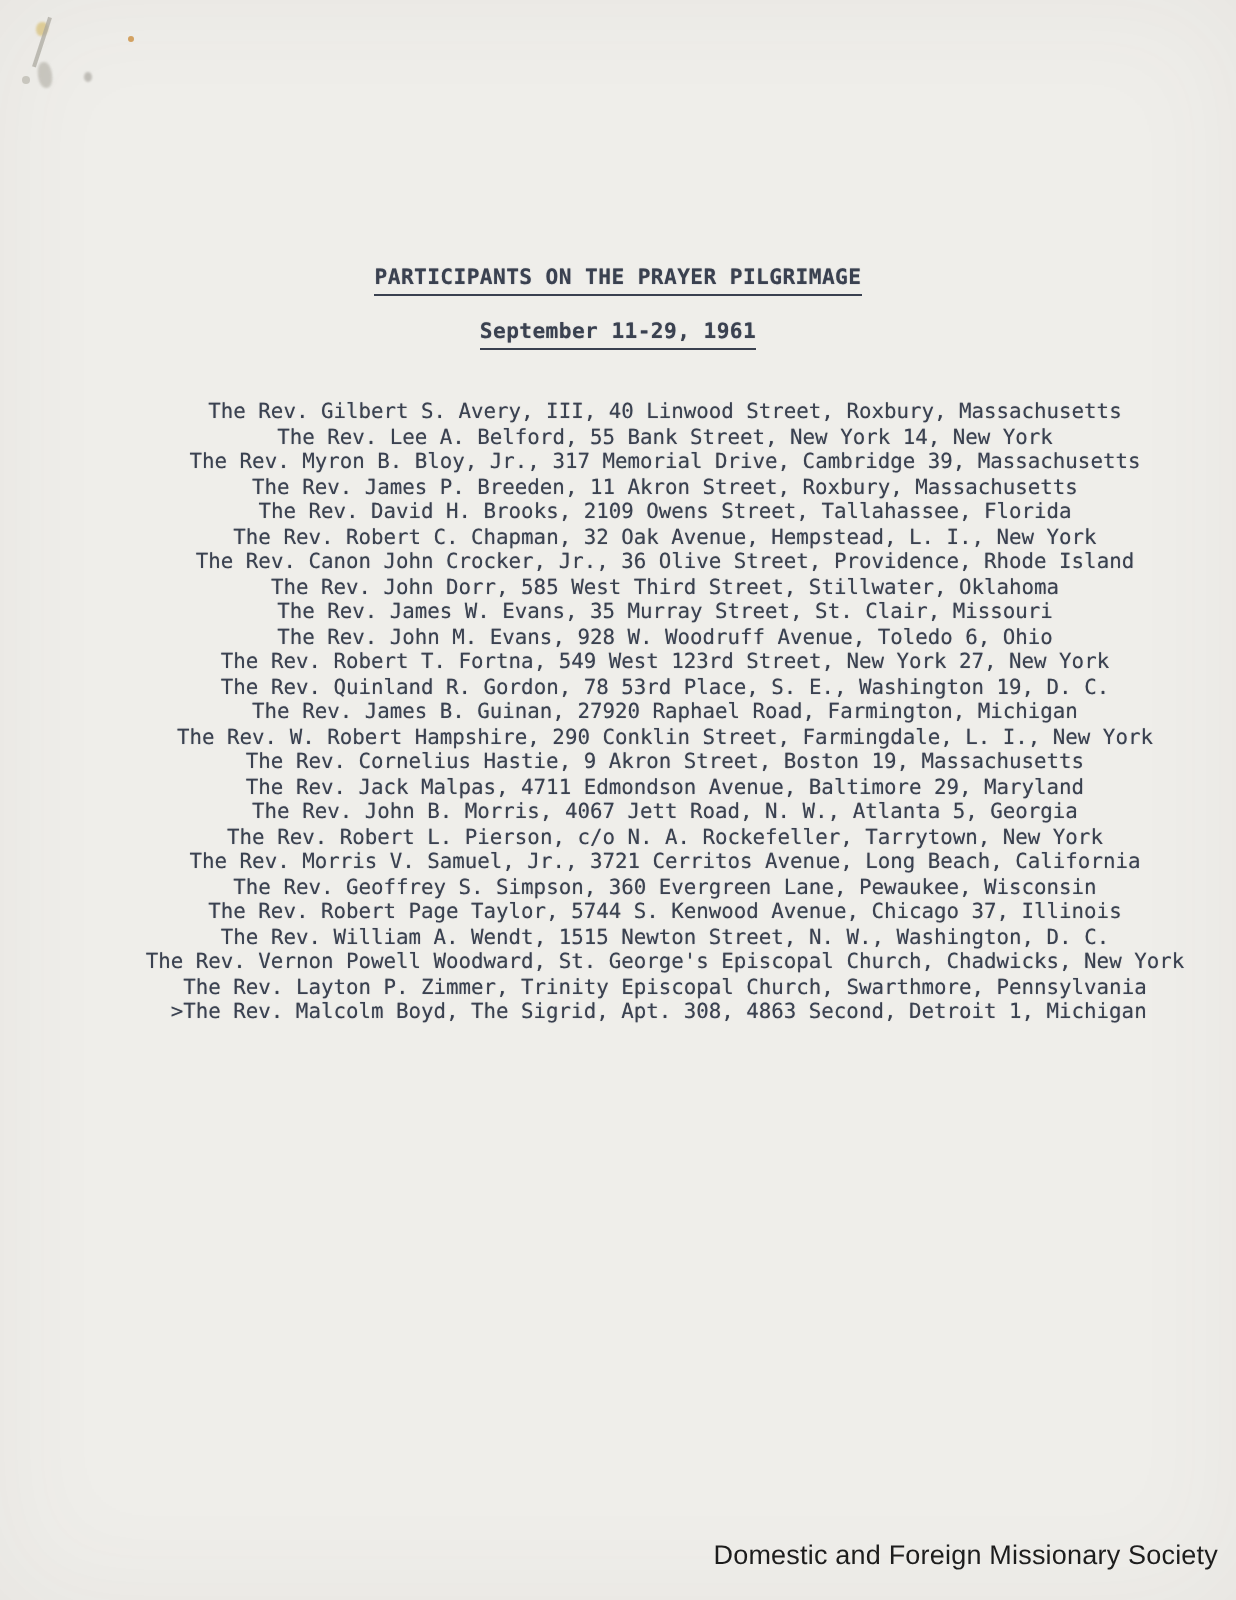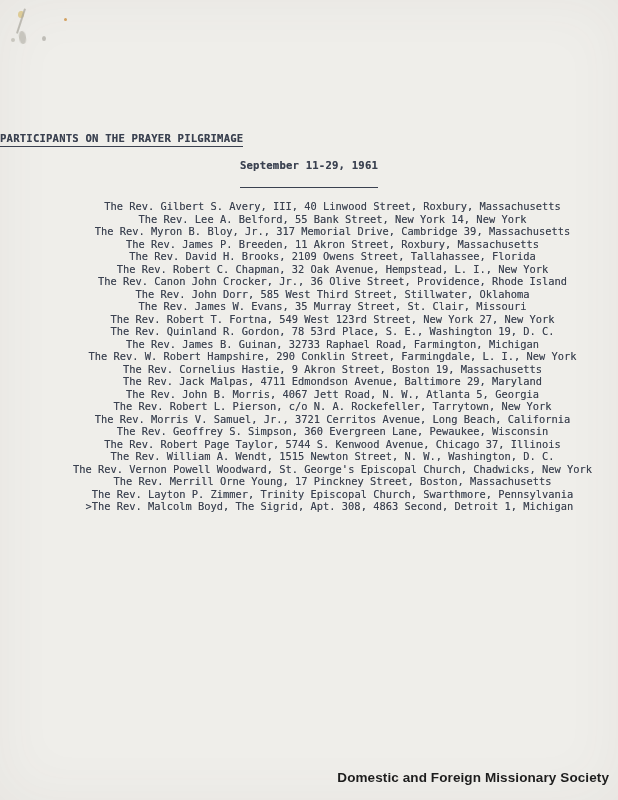"PARTICIPANTS ON THE PRAYER PILGRIMAGE" .title-block { text-align: left -> center }
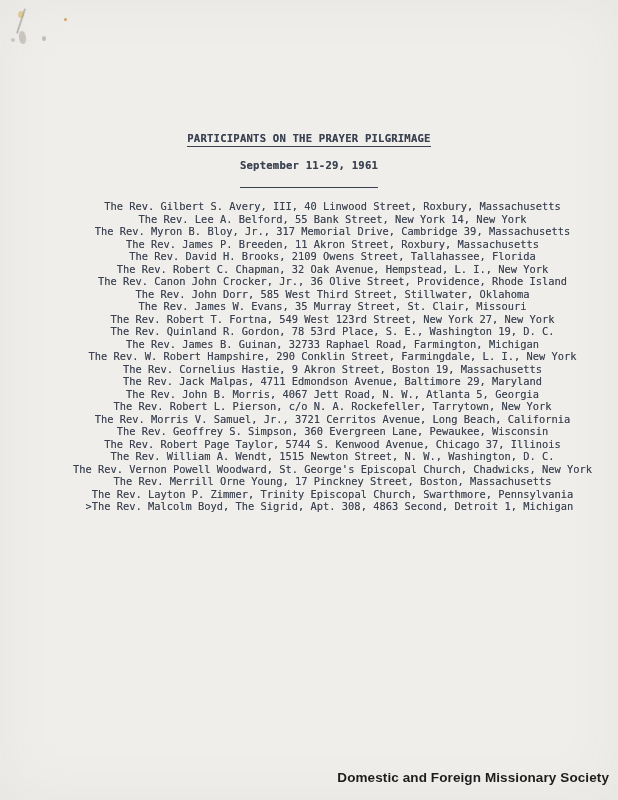"September 11-29, 1961" .doc-date { padding-bottom: 16px -> 2px }
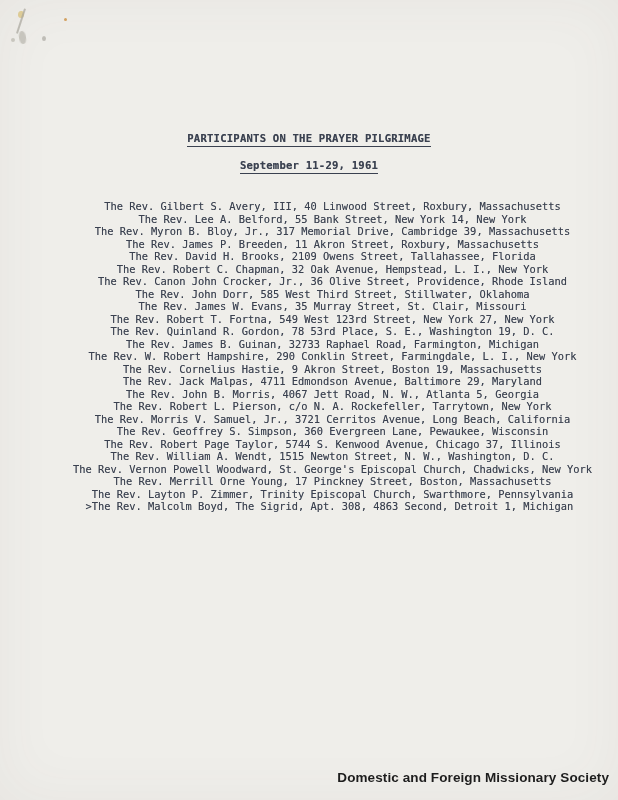"The Rev. John M. Evans," div.participant-line { html: none -> <div>The Rev. John M. Evans, 928 W. Woodruff Avenue, Toledo 6, Ohio</div> }
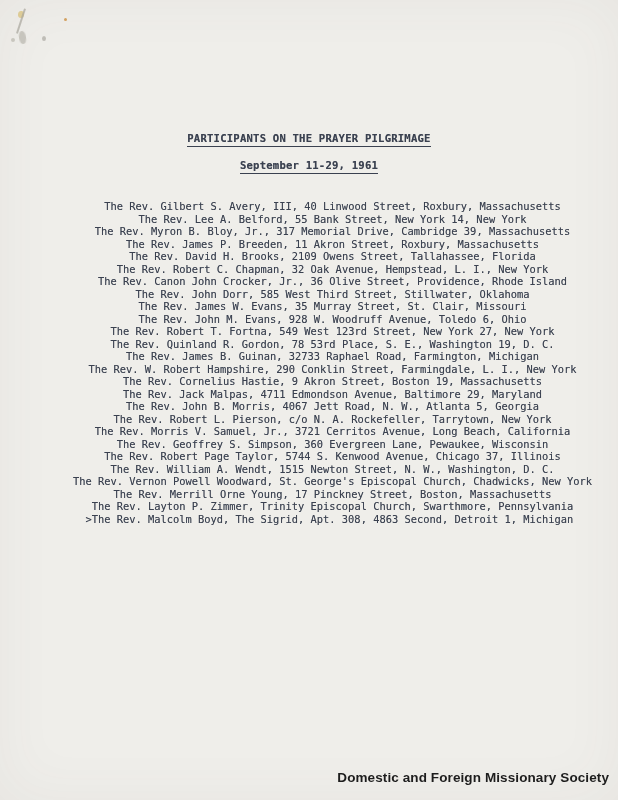"The Rev. James B. Guinan," div.participant-line { text: 32733 -> 27920 }
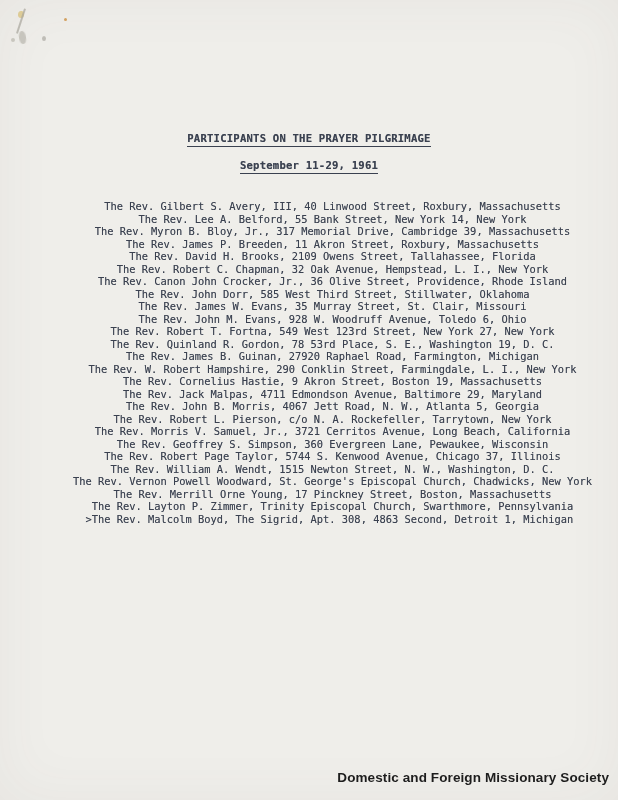"The Rev. Merrill Orne Young," div.participant-line { html: <div>The Rev. Merrill Orne Young, 17 Pinckney Street, Boston, Massachusetts</div> -> none }
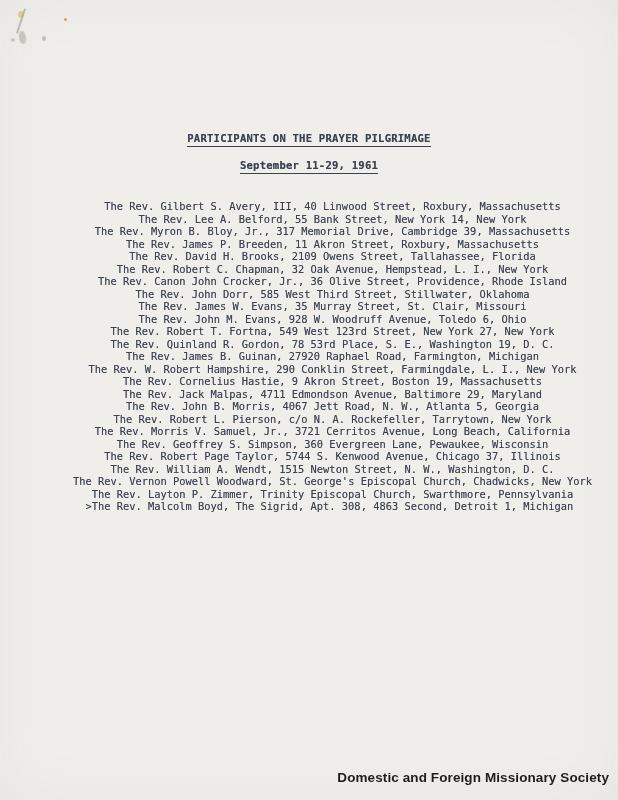"Domestic and Foreign Missionary Society" .attribution { font-weight: bold -> normal }
